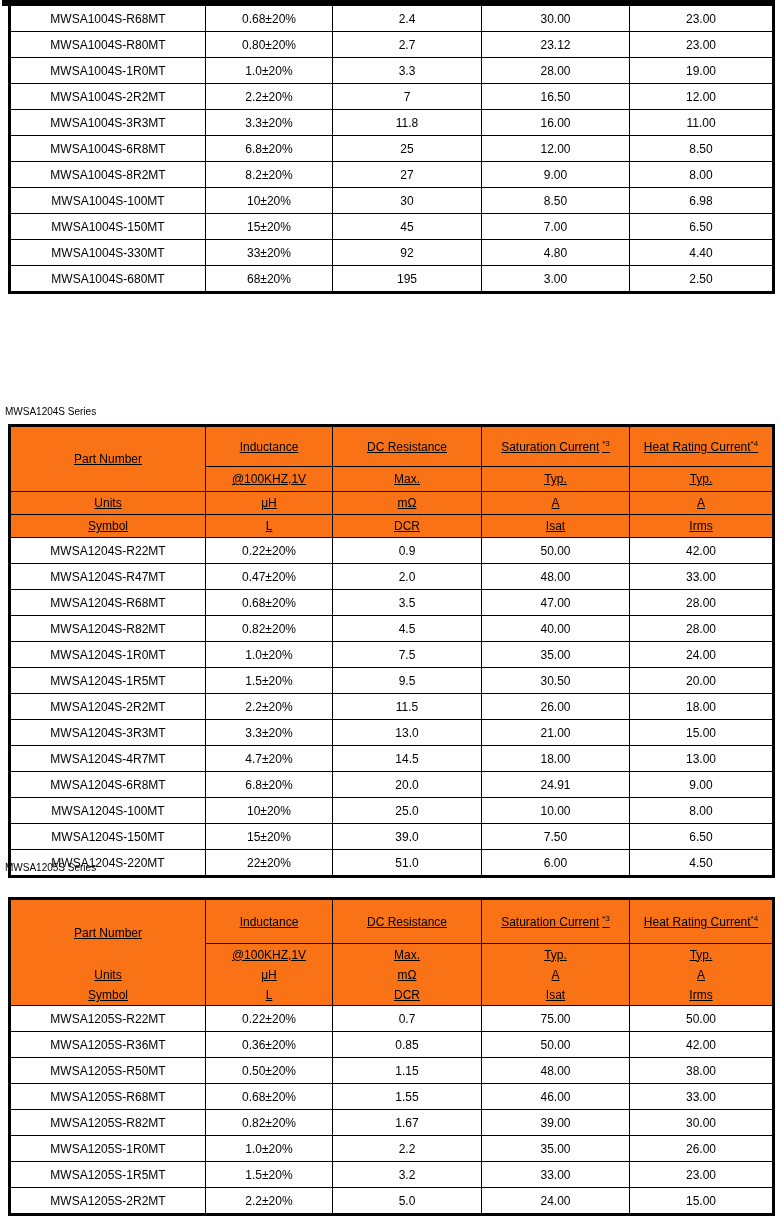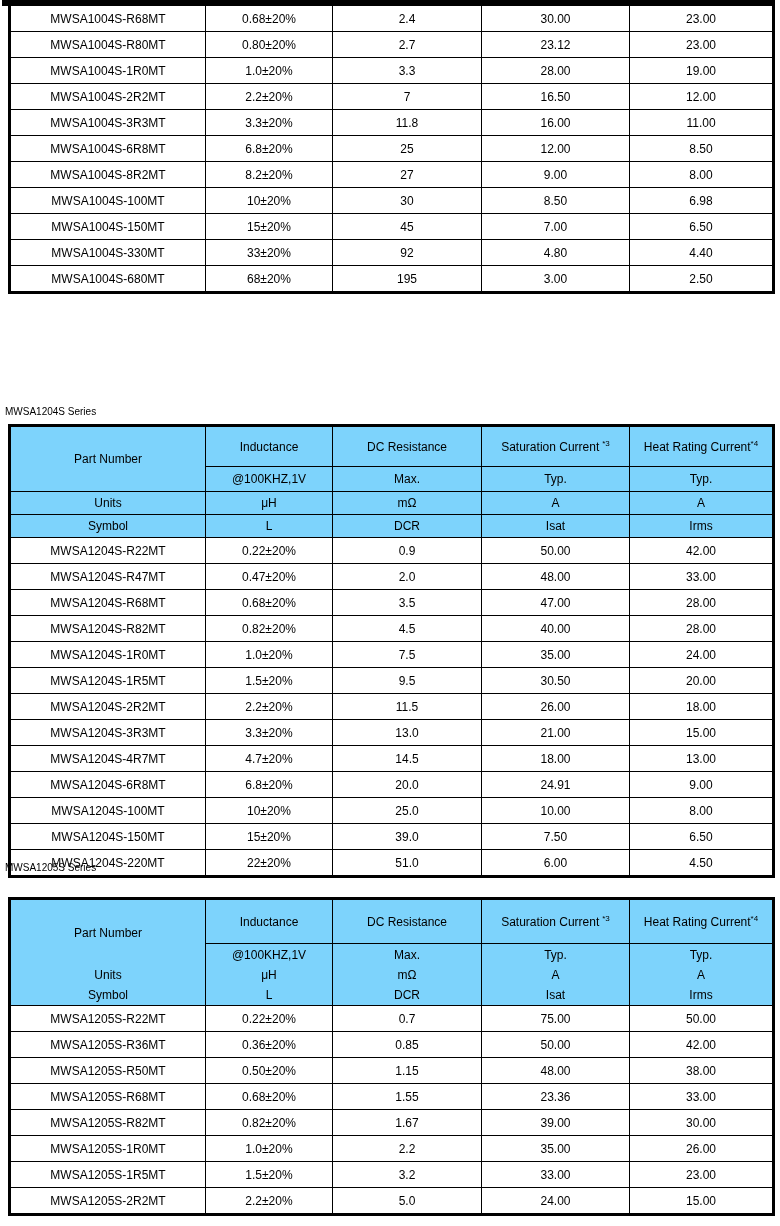"Inductance" table.datatable thead th { background: #7dd3fc -> #f97316; text-decoration: none -> underline }
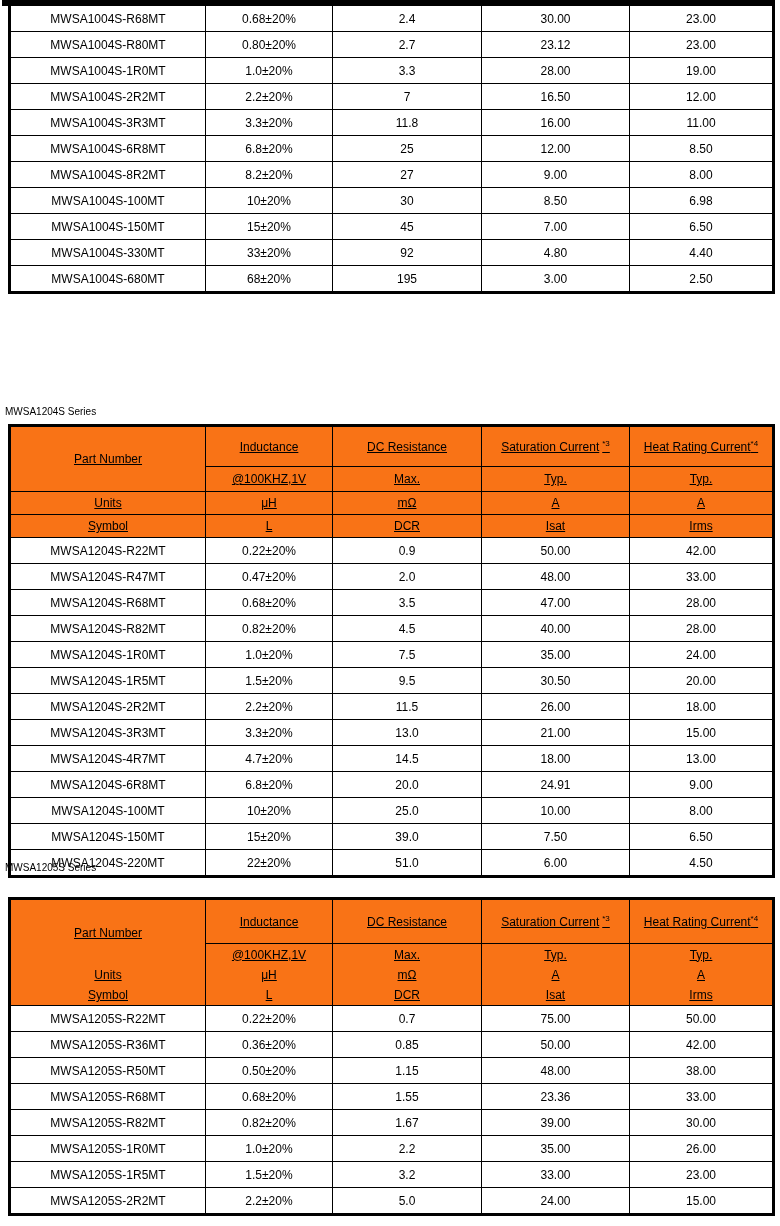"23.36" td { text: 23.36 -> 46.00 }
